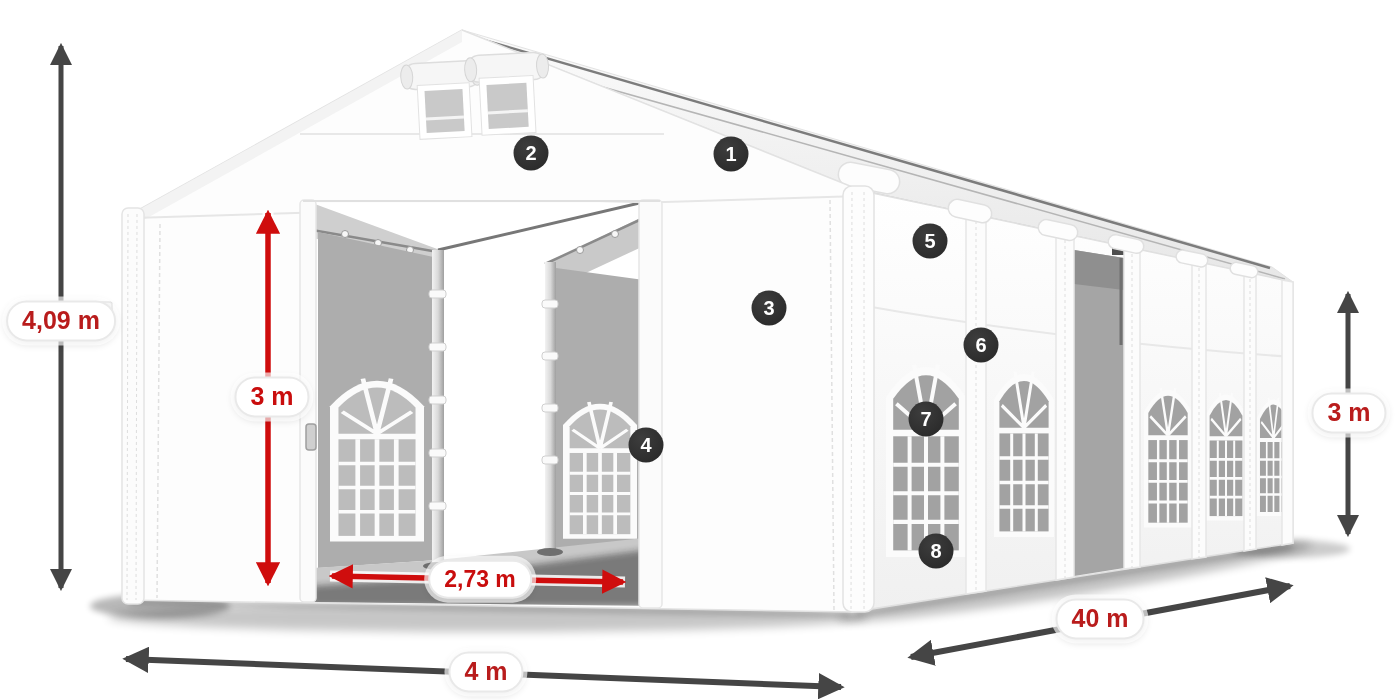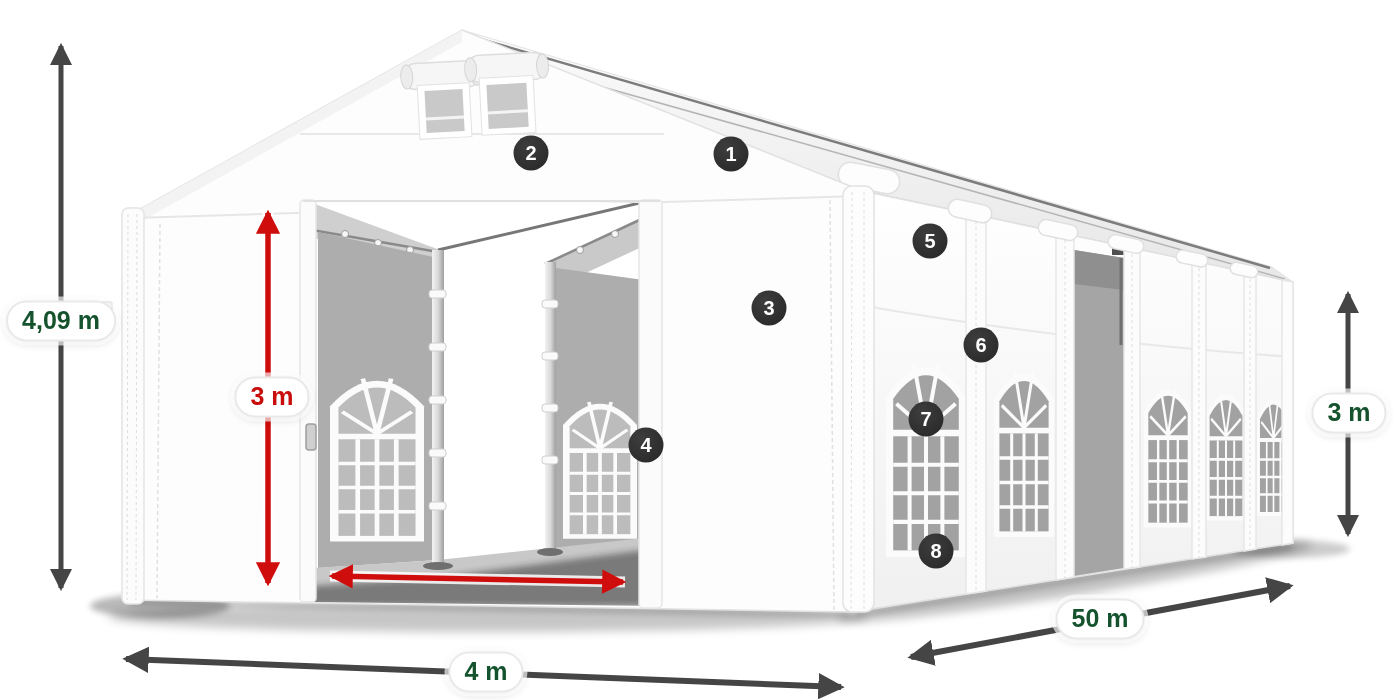"4,09 m" .pill { color: #14532d -> #b91c1c }
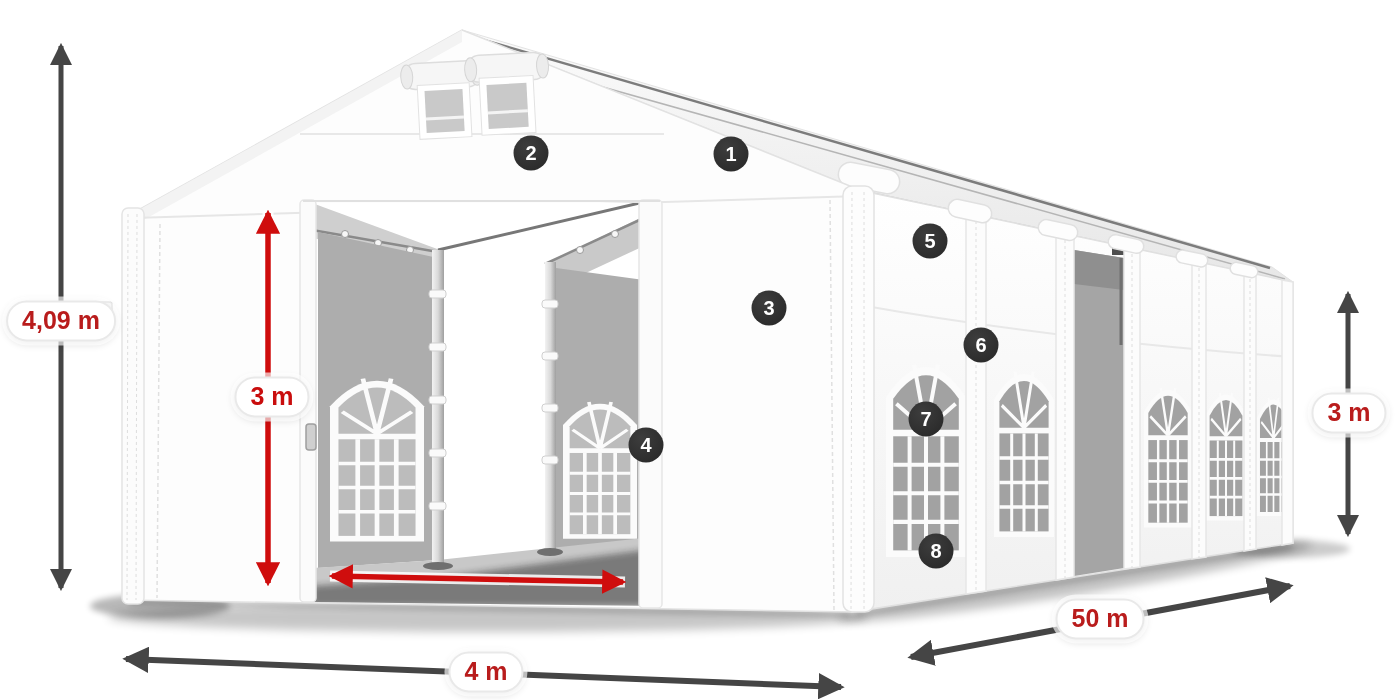"2,73 m" div.pill { html: none -> <div>2,73 m</div> }
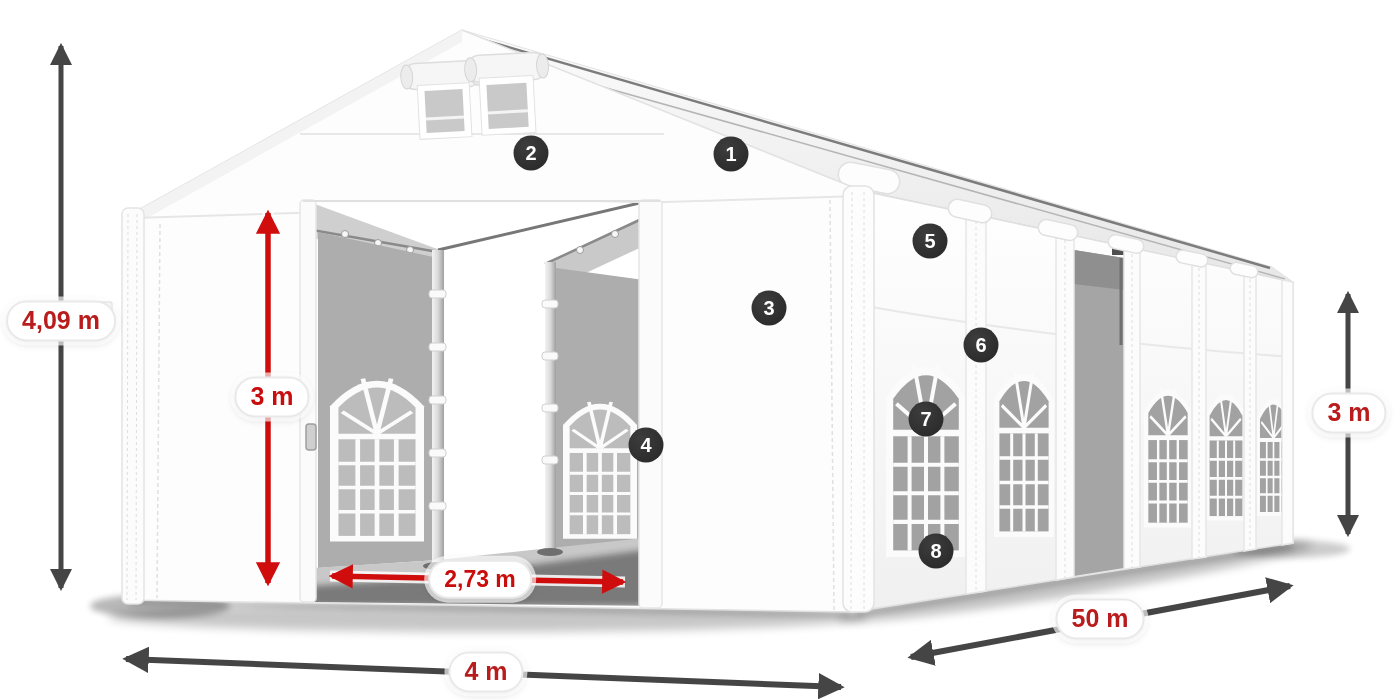"50 m" div.pill { text: 50 -> 40 }
